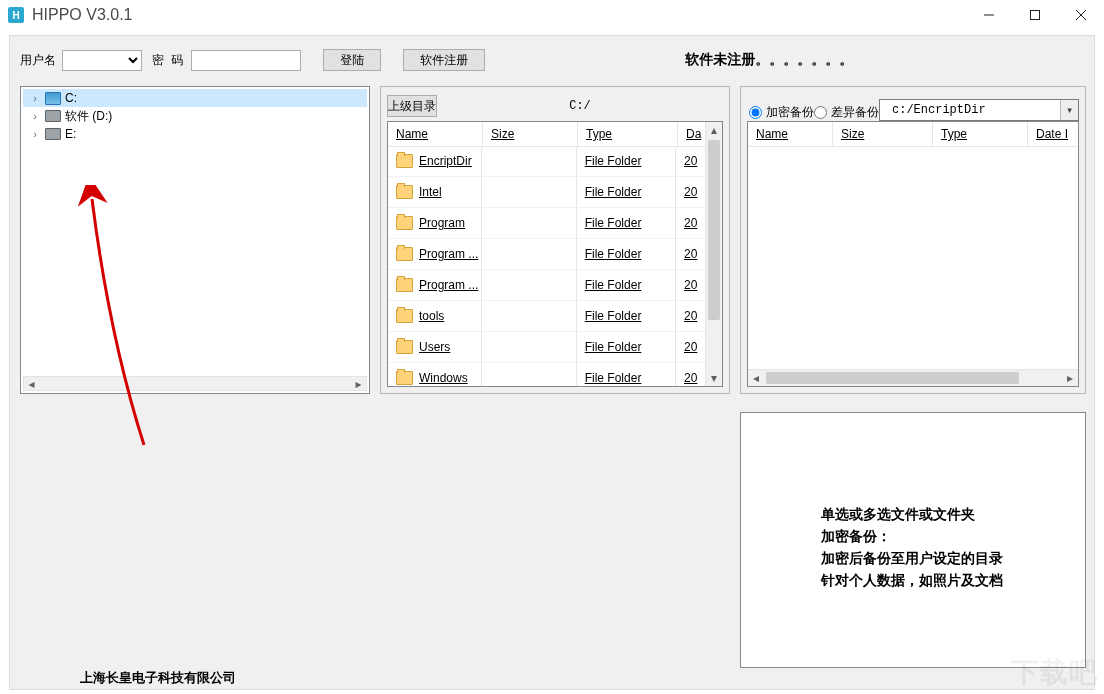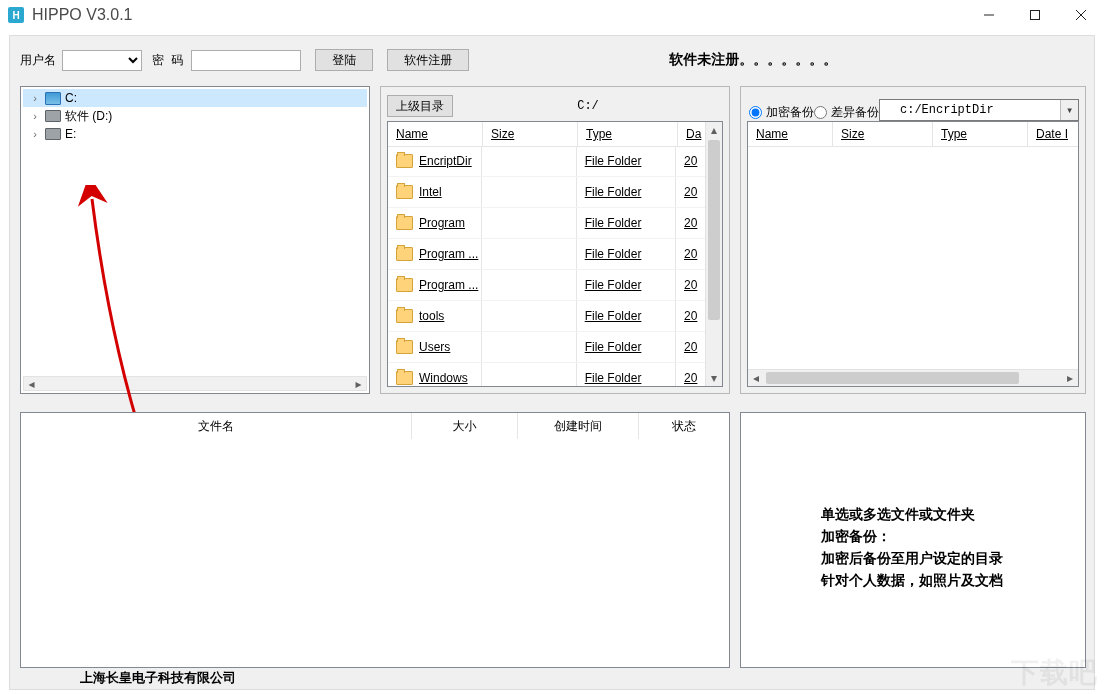"登陆" .btn { margin-left: 14px -> 22px }
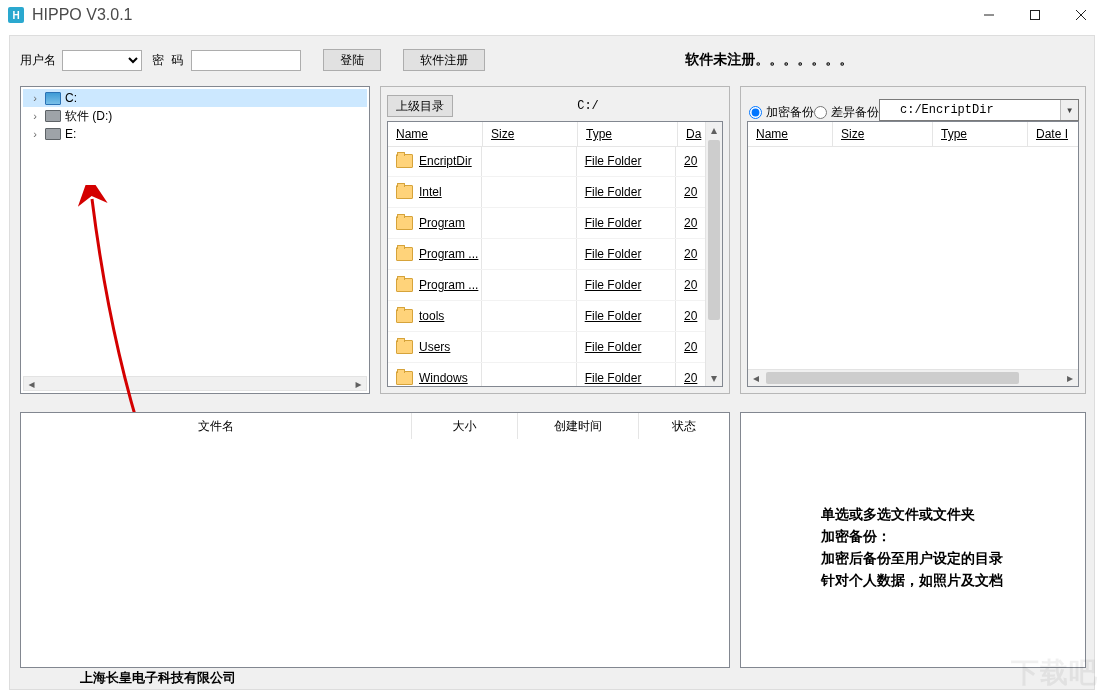"上级目录" .mid-top .btn { padding: 0 8px -> 0 0 }
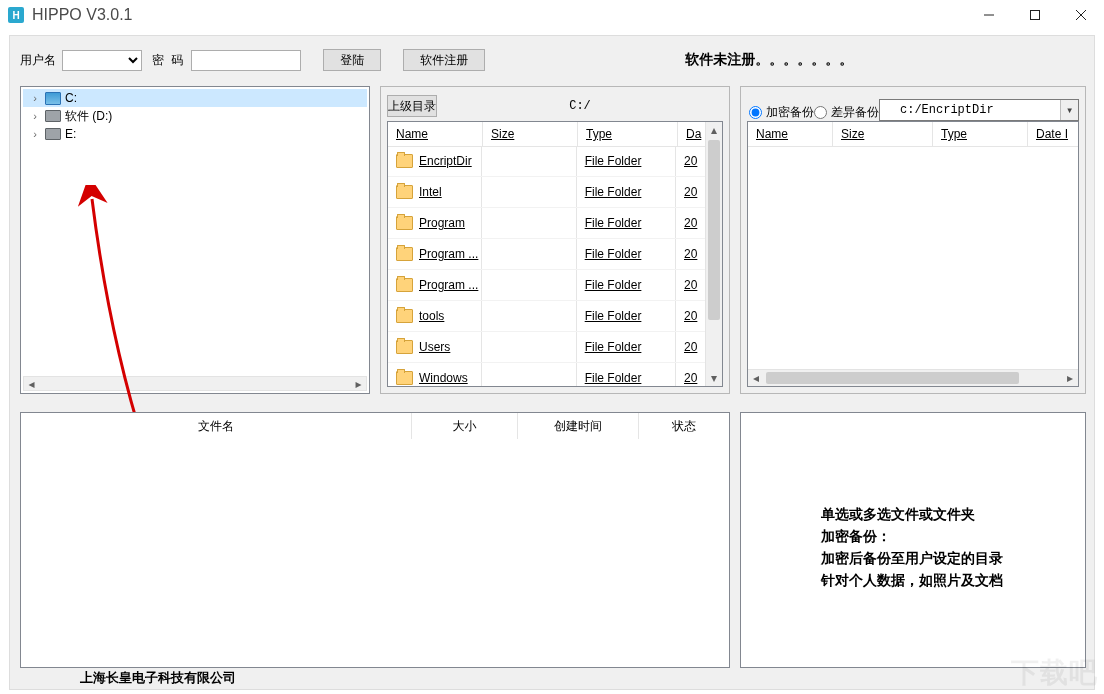"c:/EncriptDir" .combo { padding-left: 20px -> 12px }
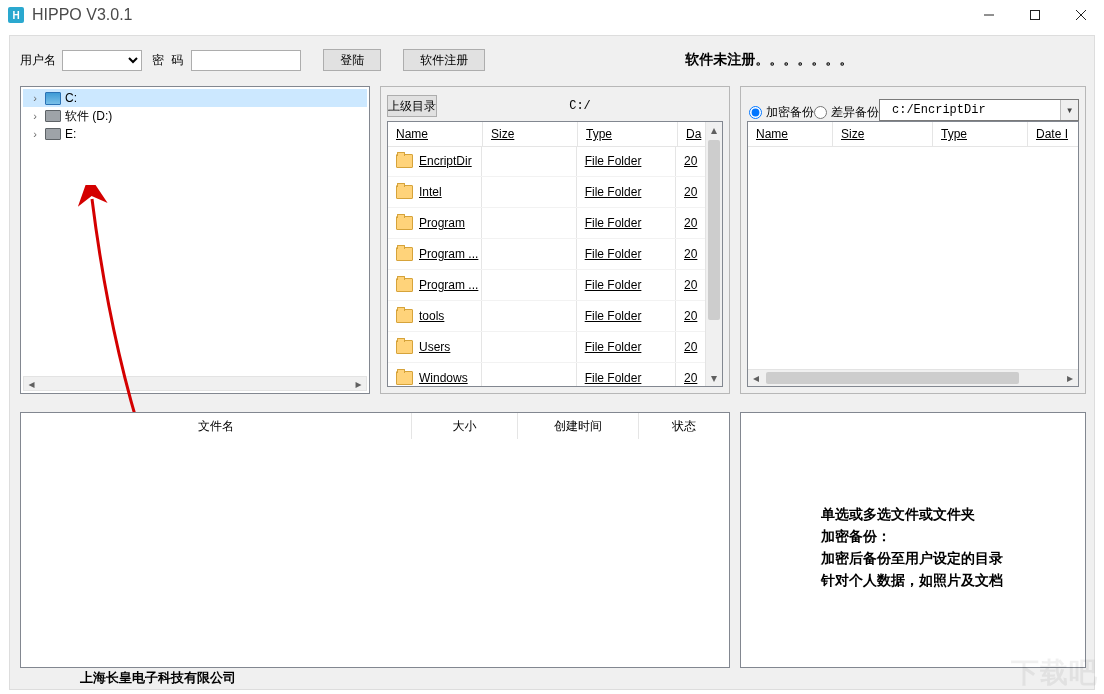"文件名" div.panel { html: <div> <div> <div>文件名</div> <div>大小</div> <div>创建时间</div> <div>状态</div> </div> </div> -> none }
